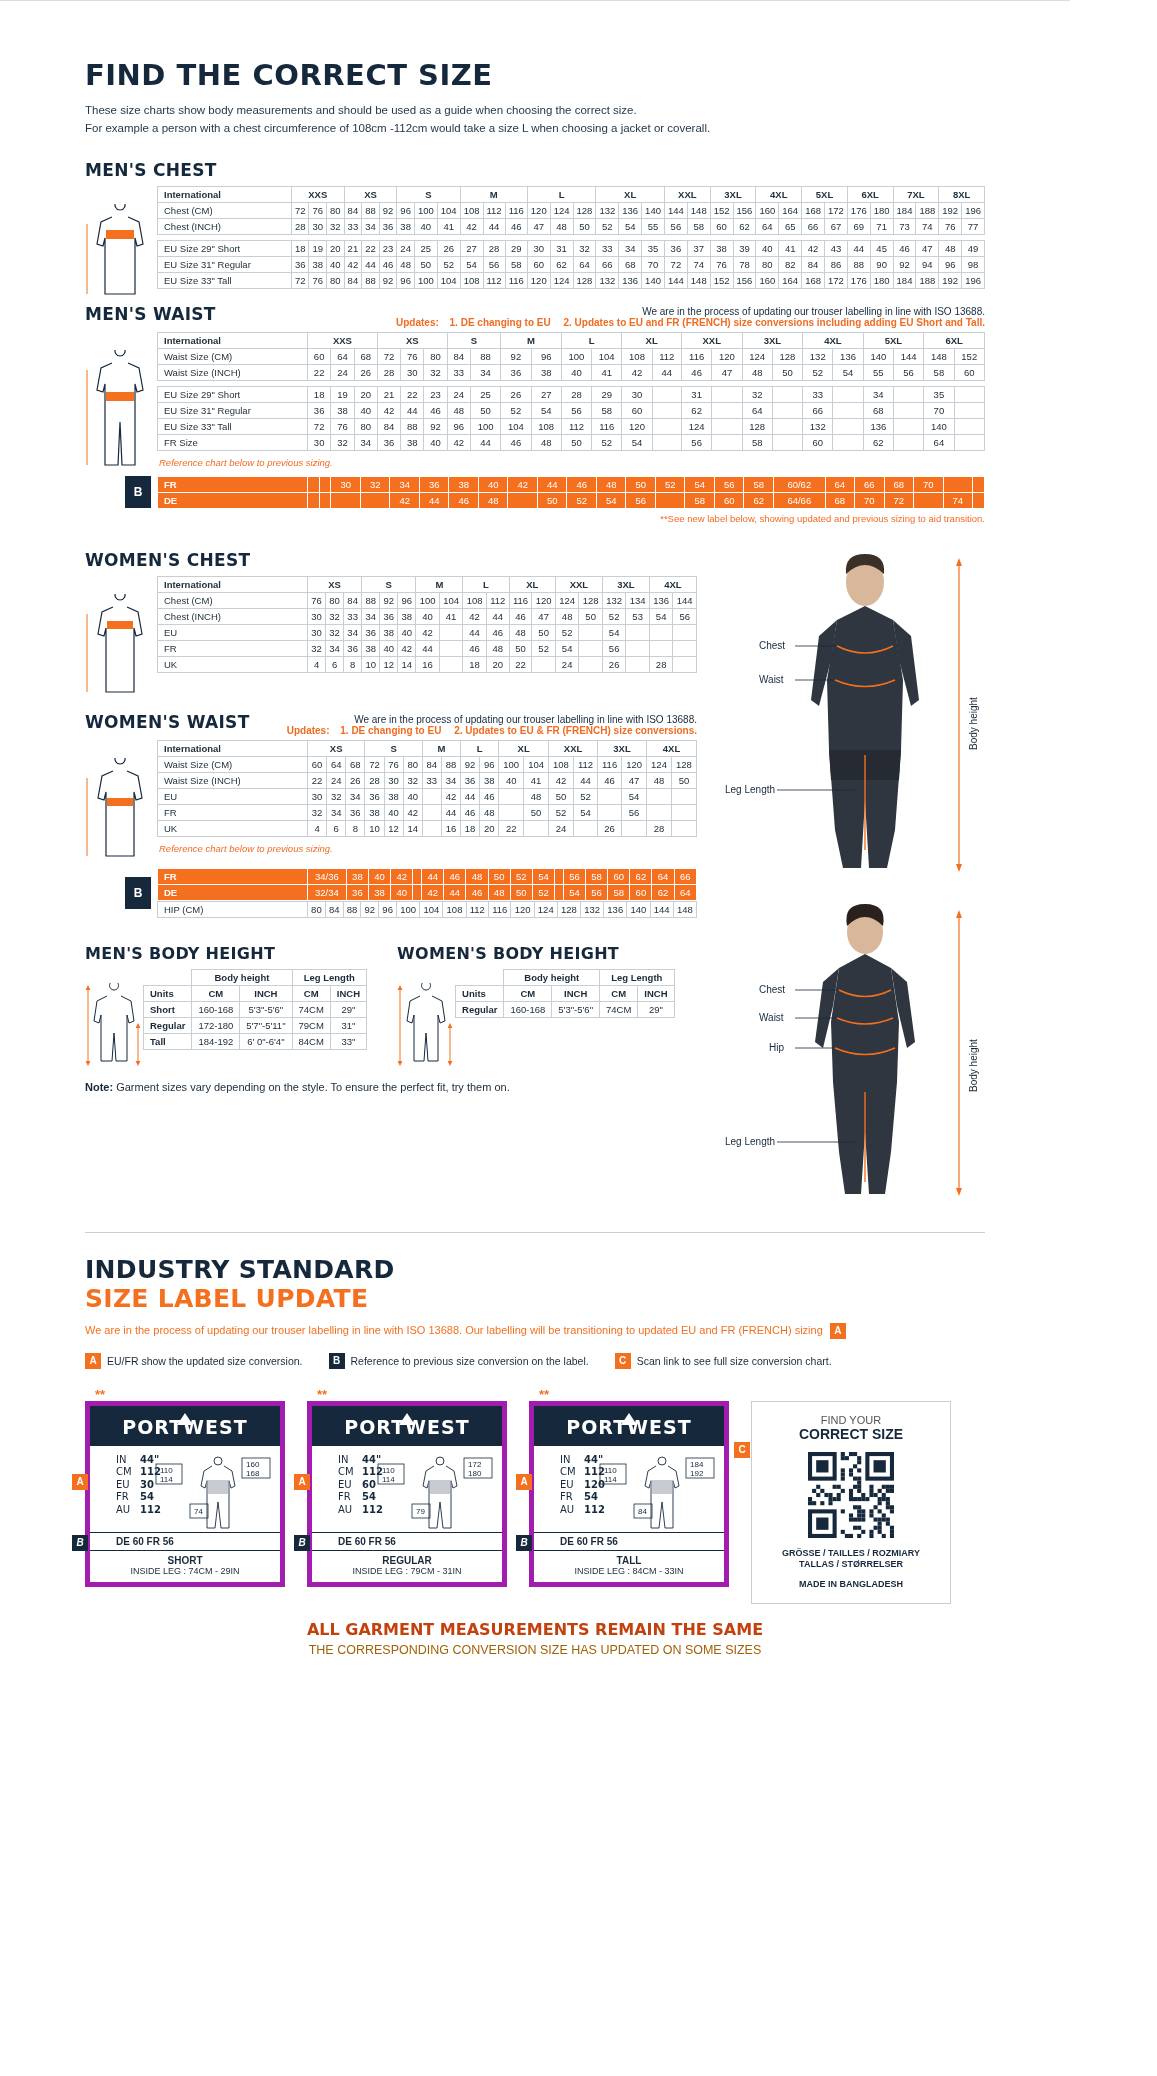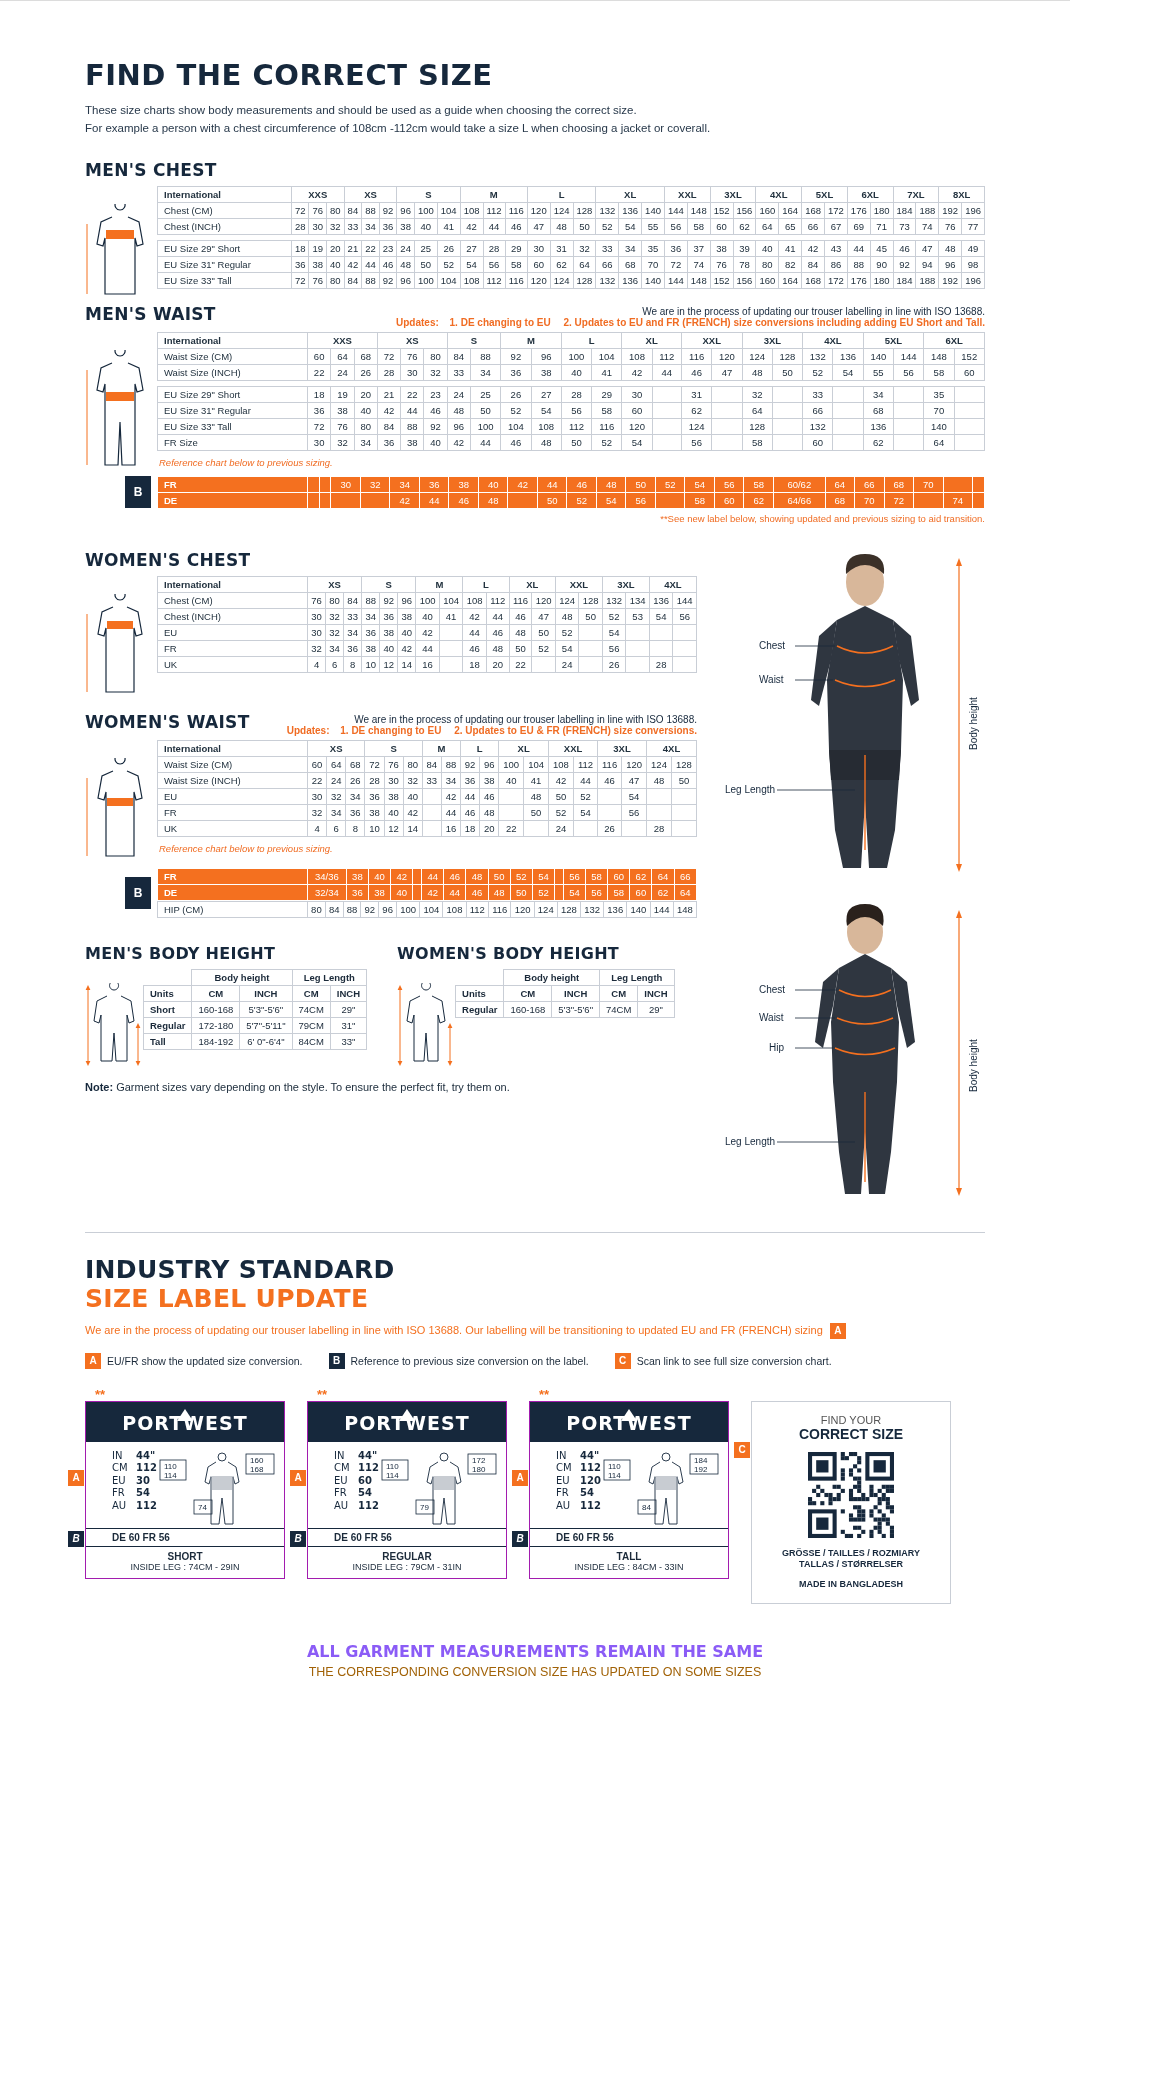"PORTWEST" .pw-box { border: 1px solid #a21caf -> 5px solid #a21caf }
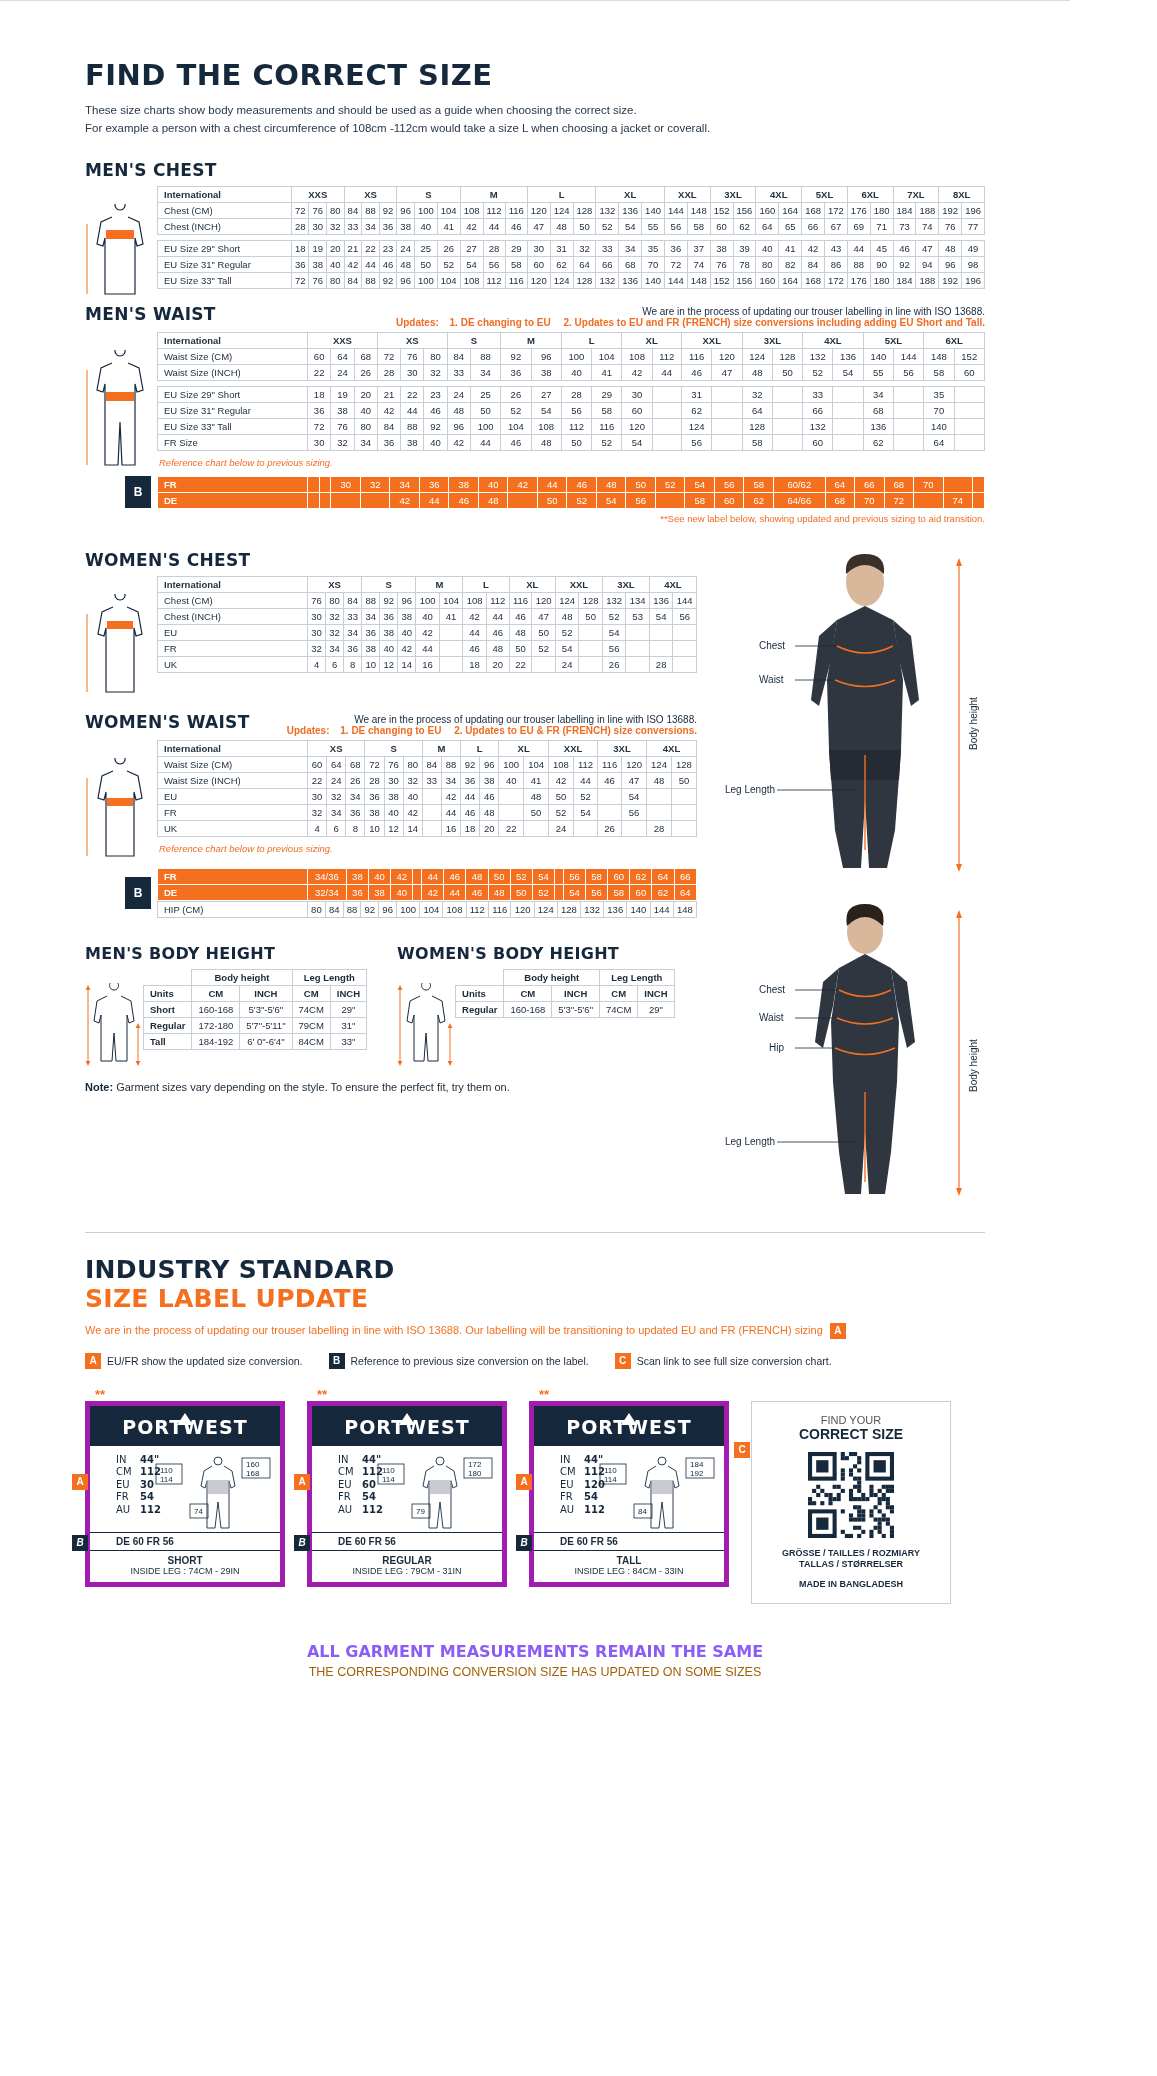"ALL GARMENT MEASUREMENTS REMAIN THE" .bottom-1 { color: #8b5cf6 -> #c2410c; margin-top: 38px -> 16px }
